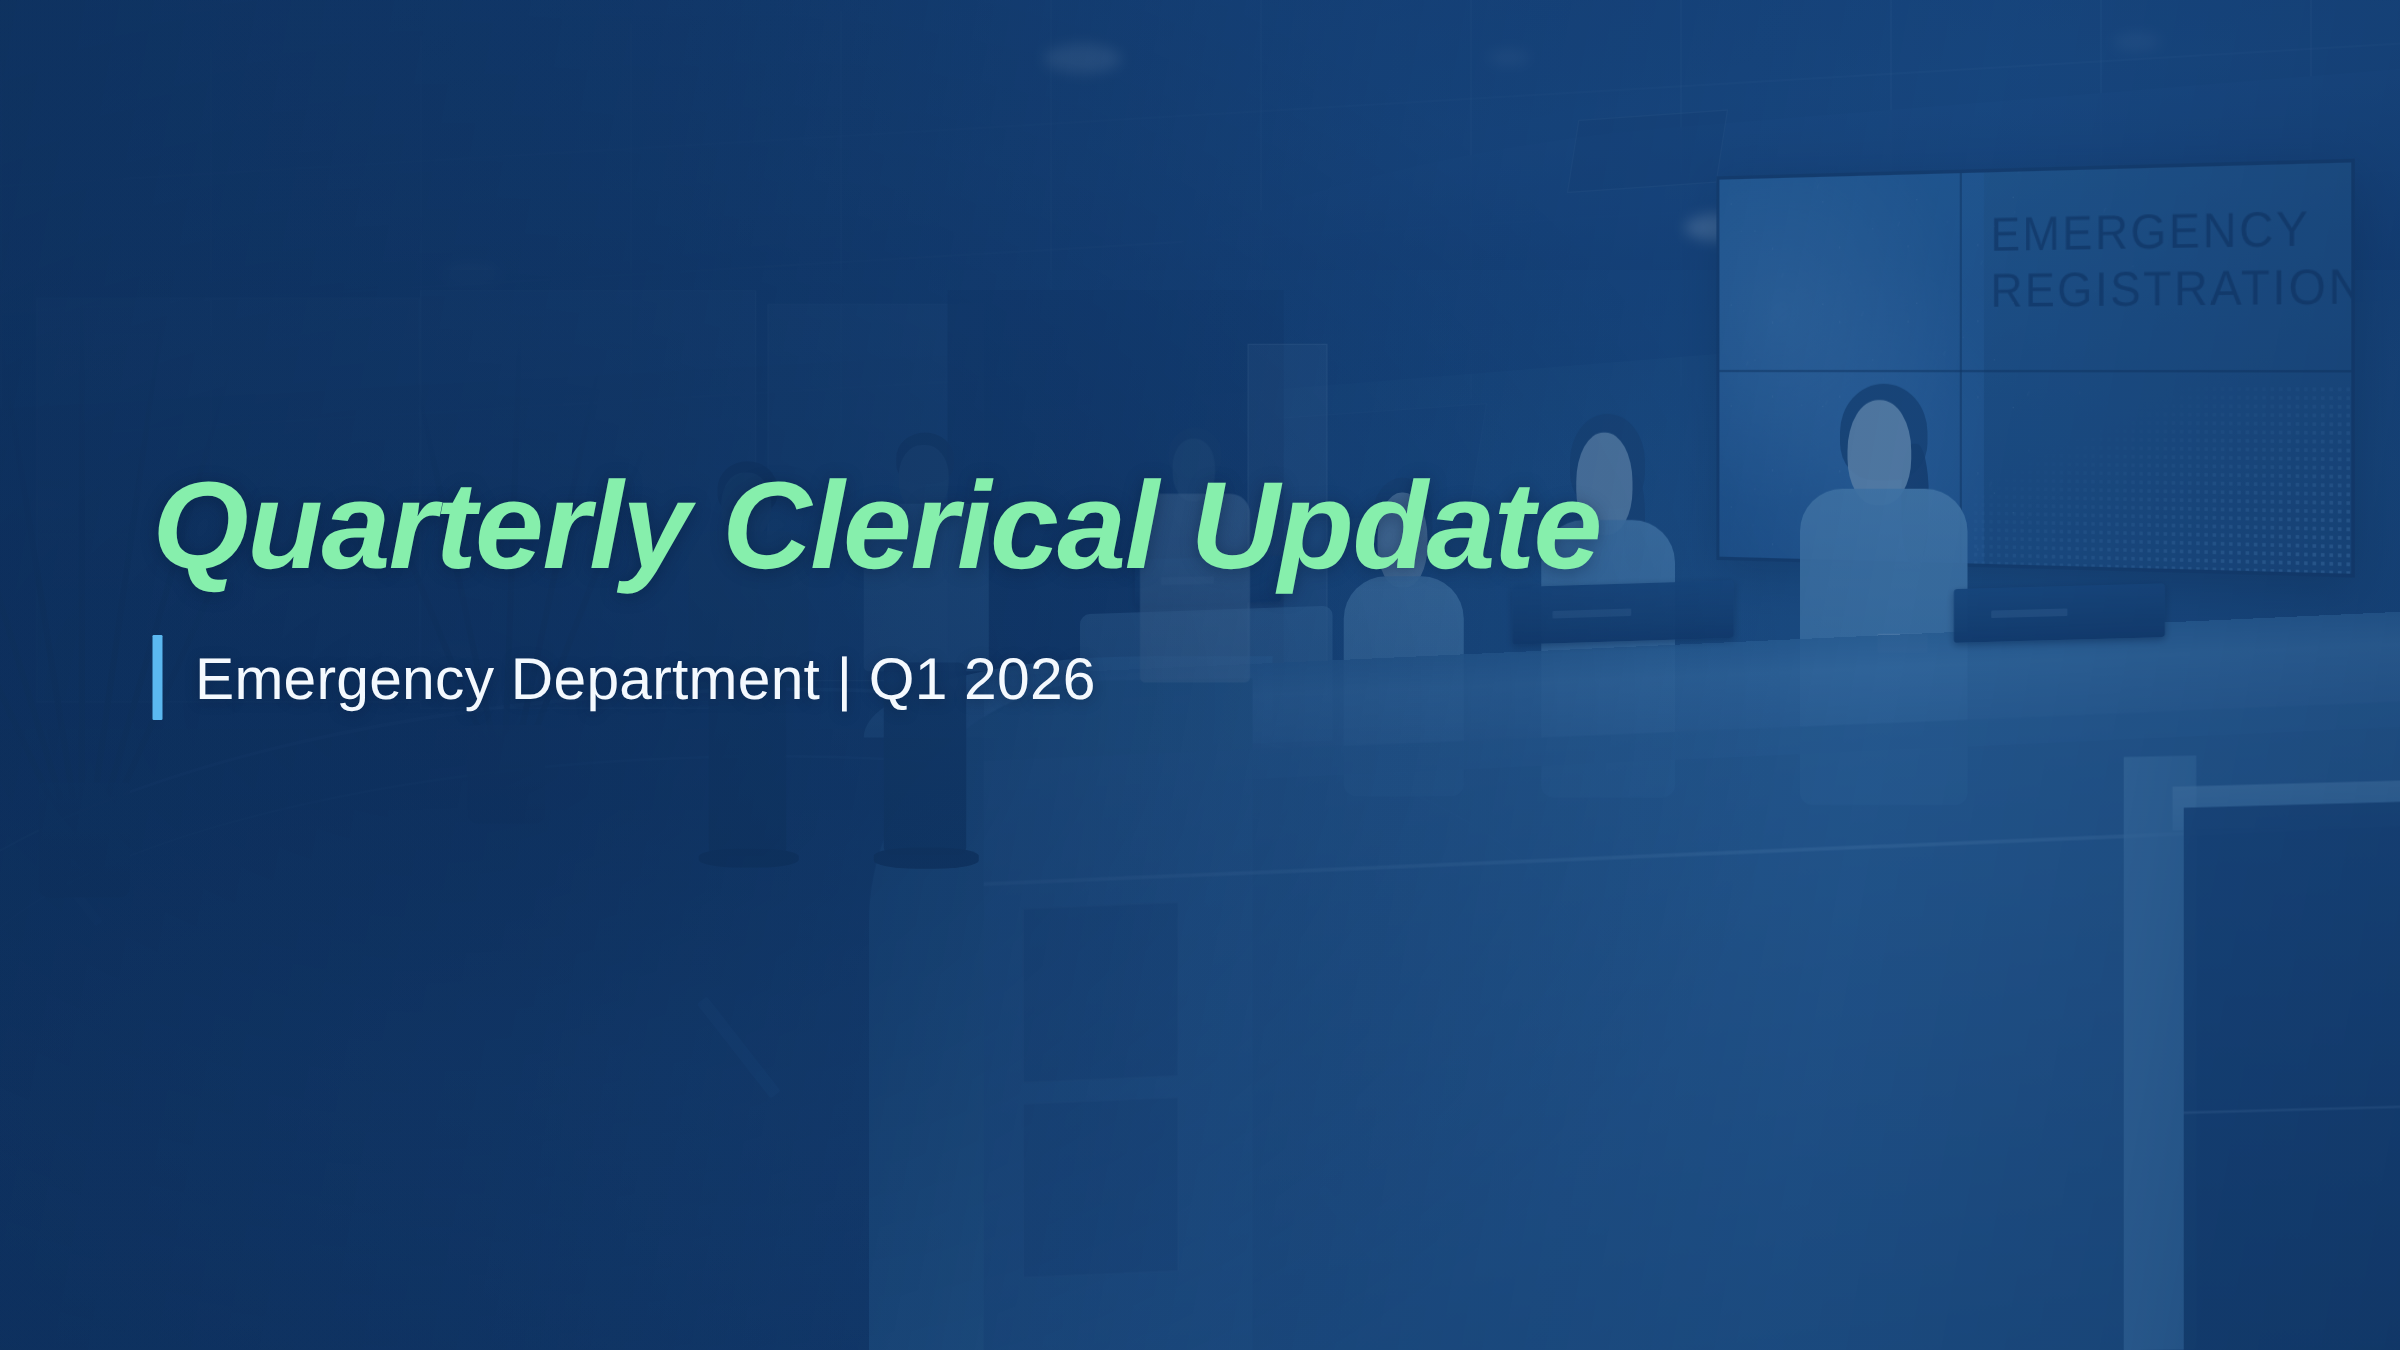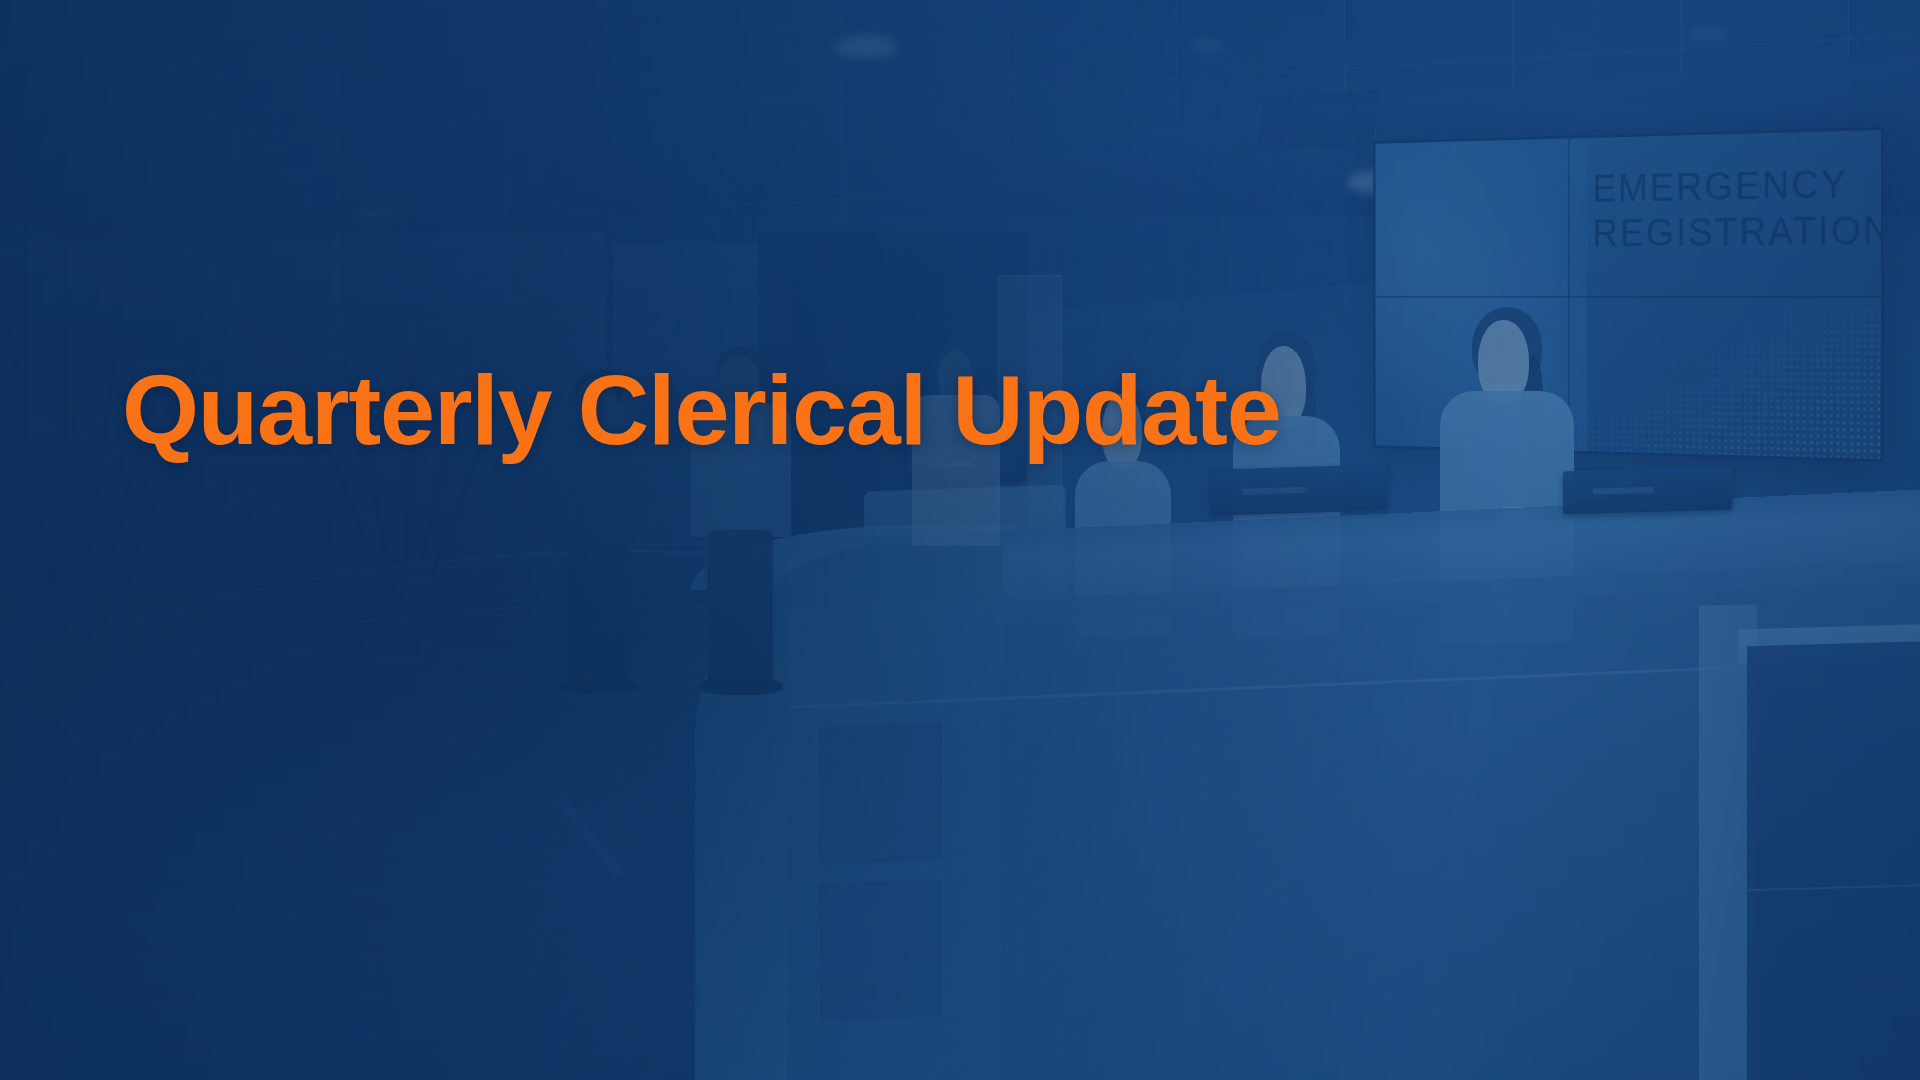"Quarterly Clerical Update" .title { color: #f97316 -> #86efac; font-style: none -> italic; top: 360px -> 370px }
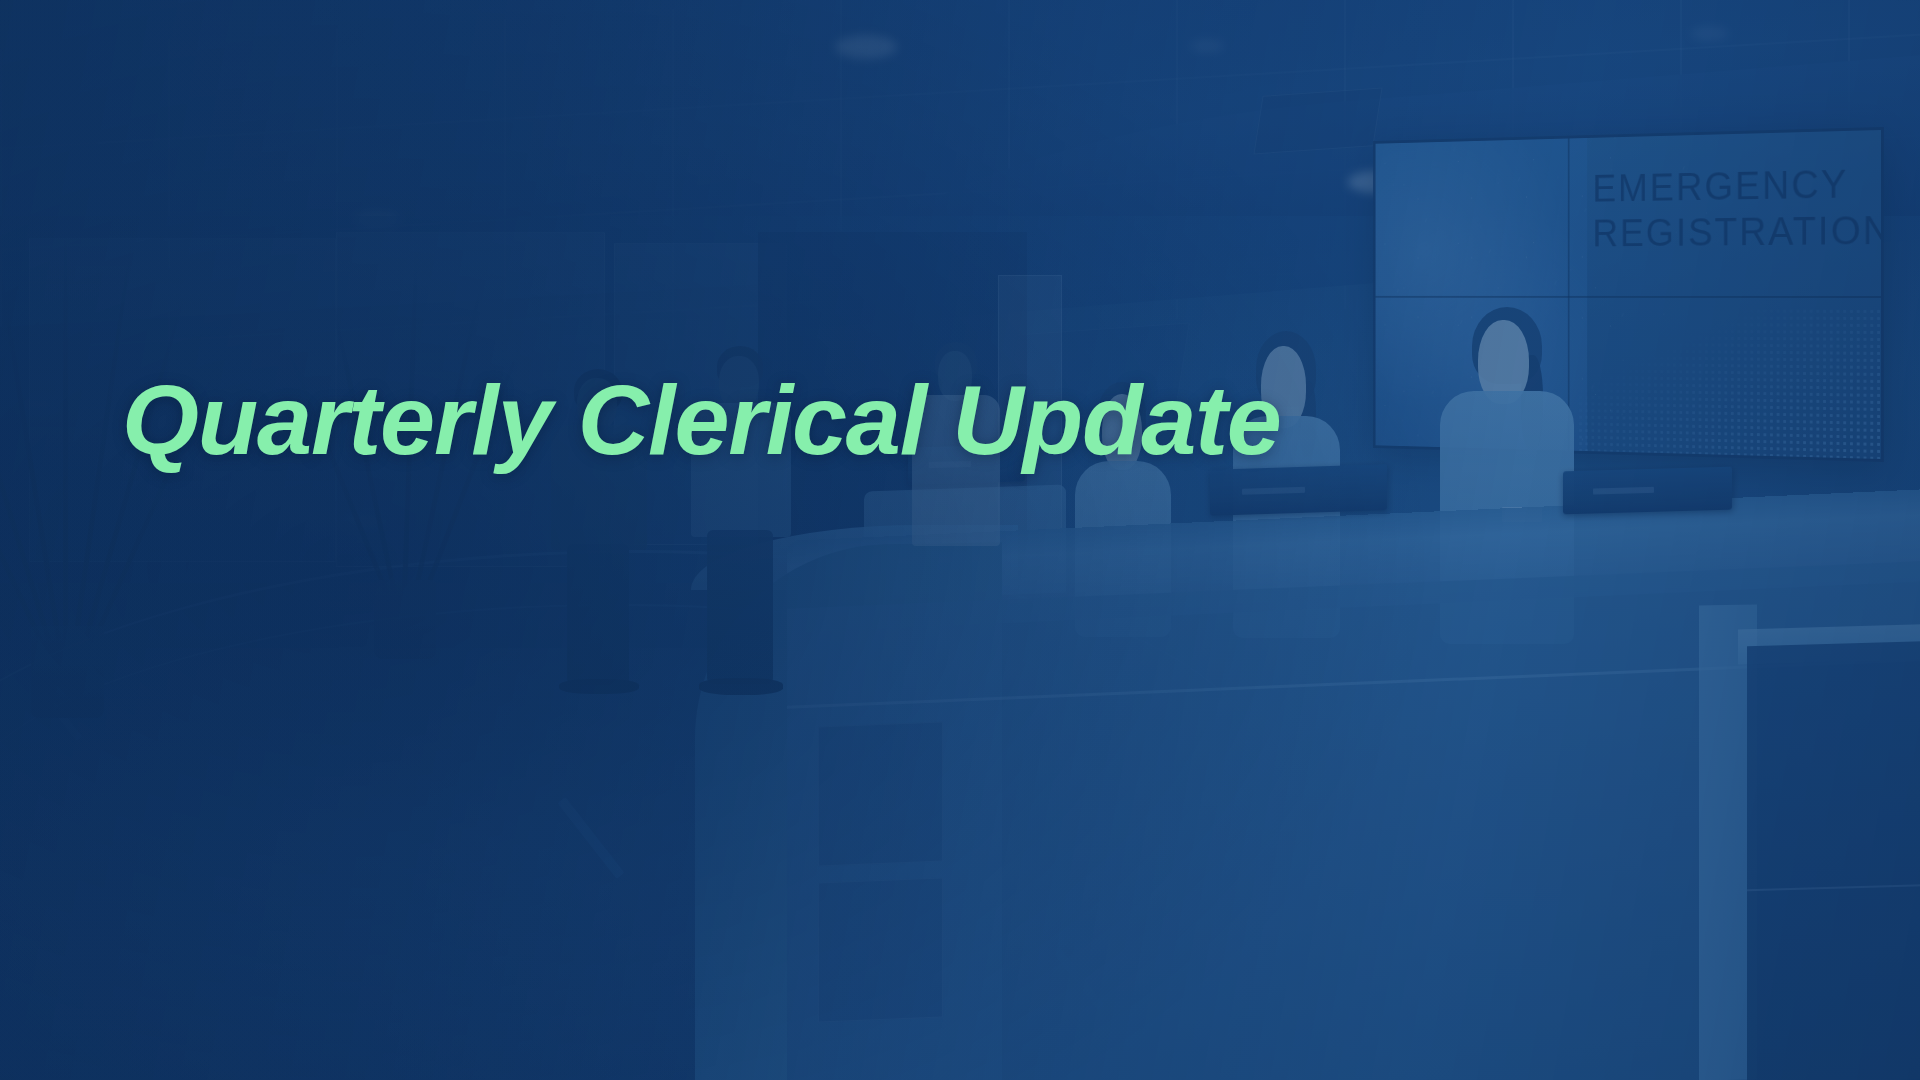"Emergency Department | Q1 2026" div.subtitle-row { html: none -> <div> <div></div> <div>Emergency Department | Q1 2026</div> </div> }
